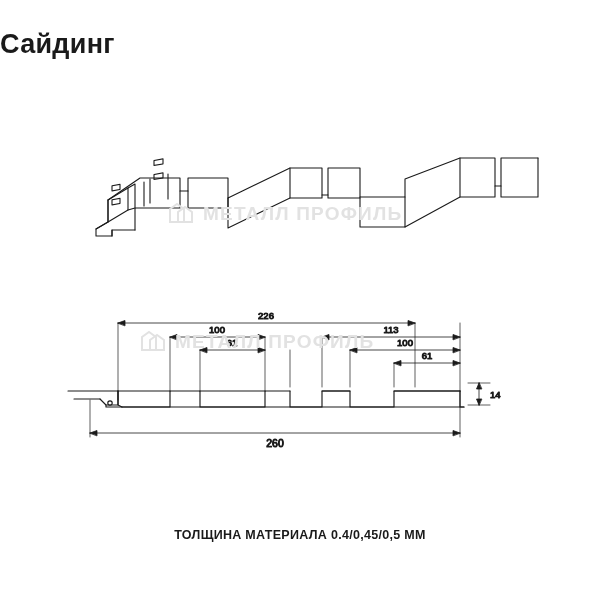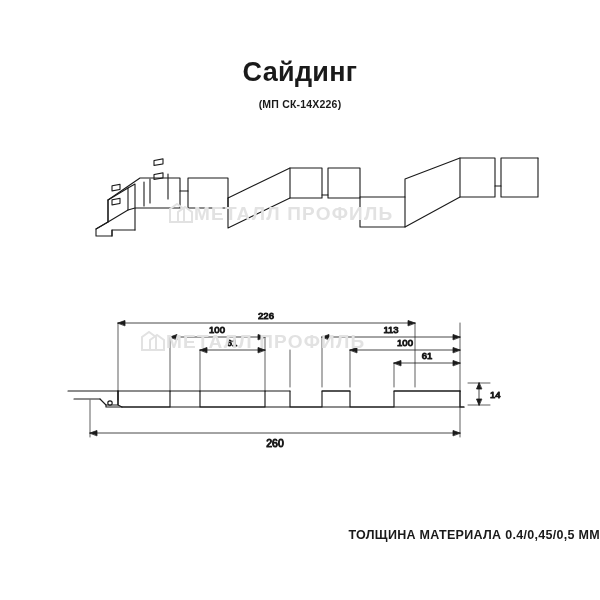"Сайдинг" .header { text-align: center -> left; top: 58px -> 30px }
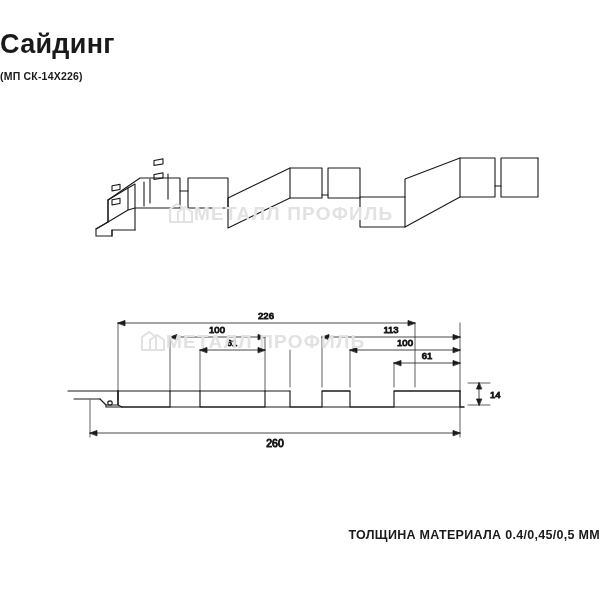"(МП СК-14Х226)" div.code { html: <div>(МП СК-14Х226)</div> -> none }
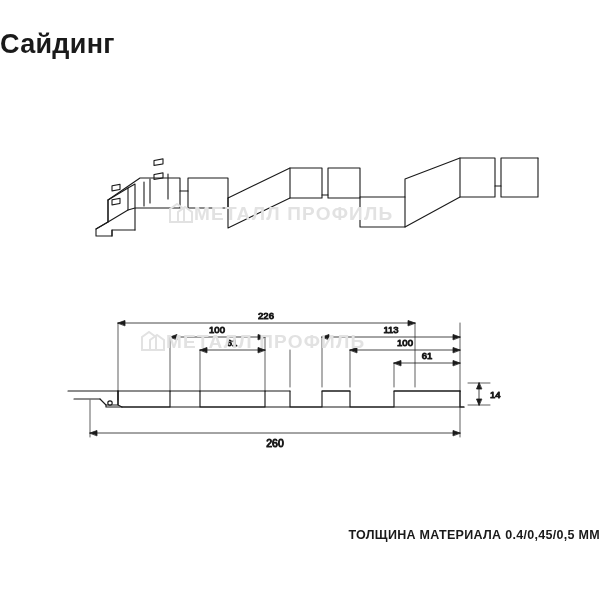"МЕТАЛЛ ПРОФИЛЬ" .wm { gap: none -> 9px }
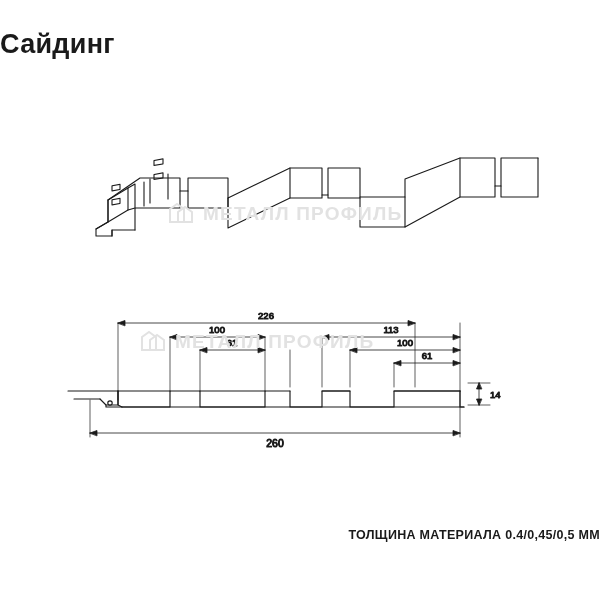"ТОЛЩИНА МАТЕРИАЛА 0.4/0,45/0,5 ММ" .footer { text-align: right -> center }
